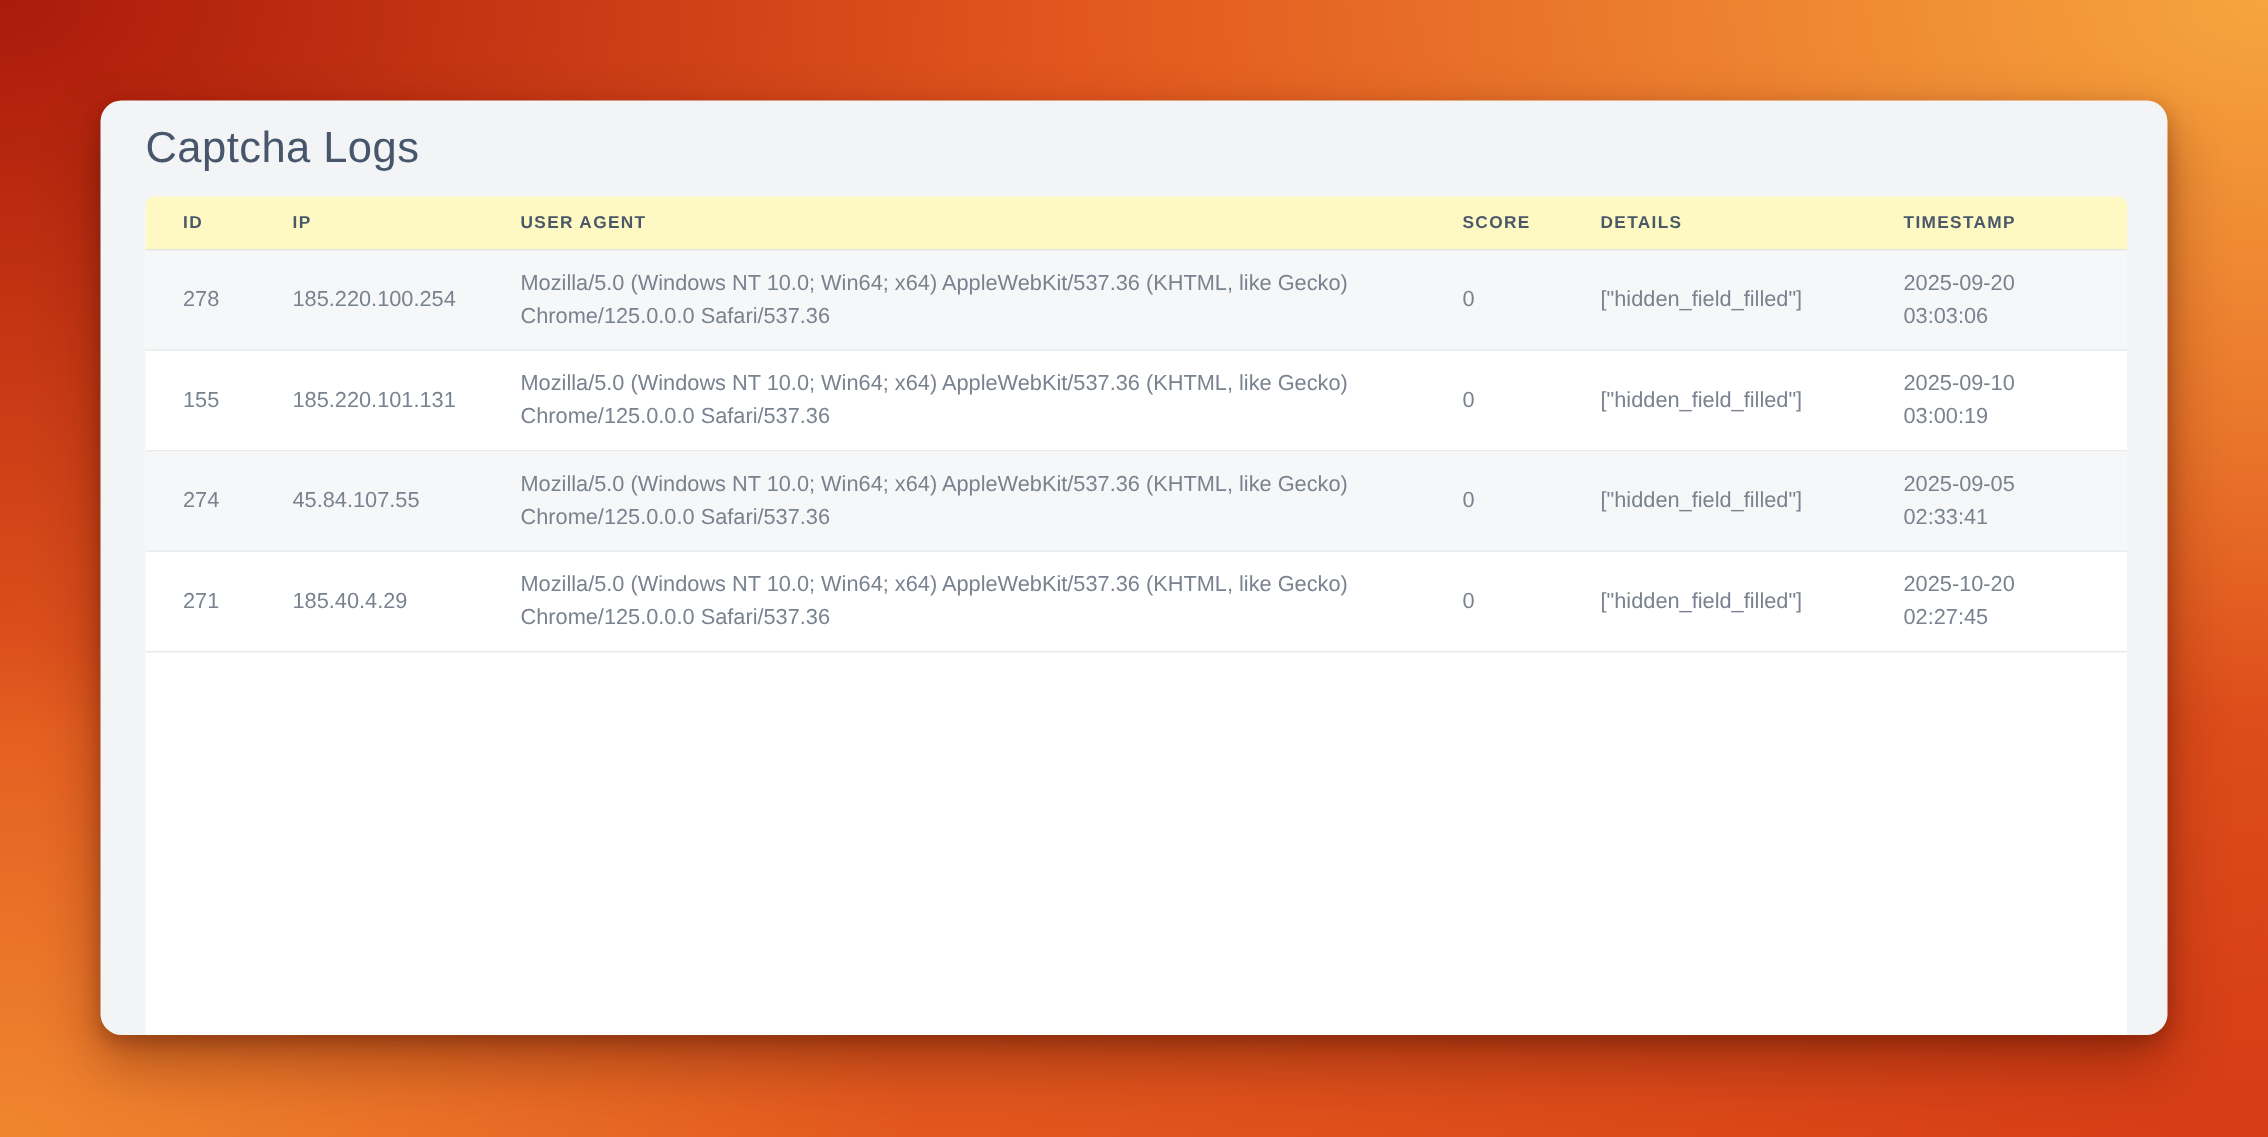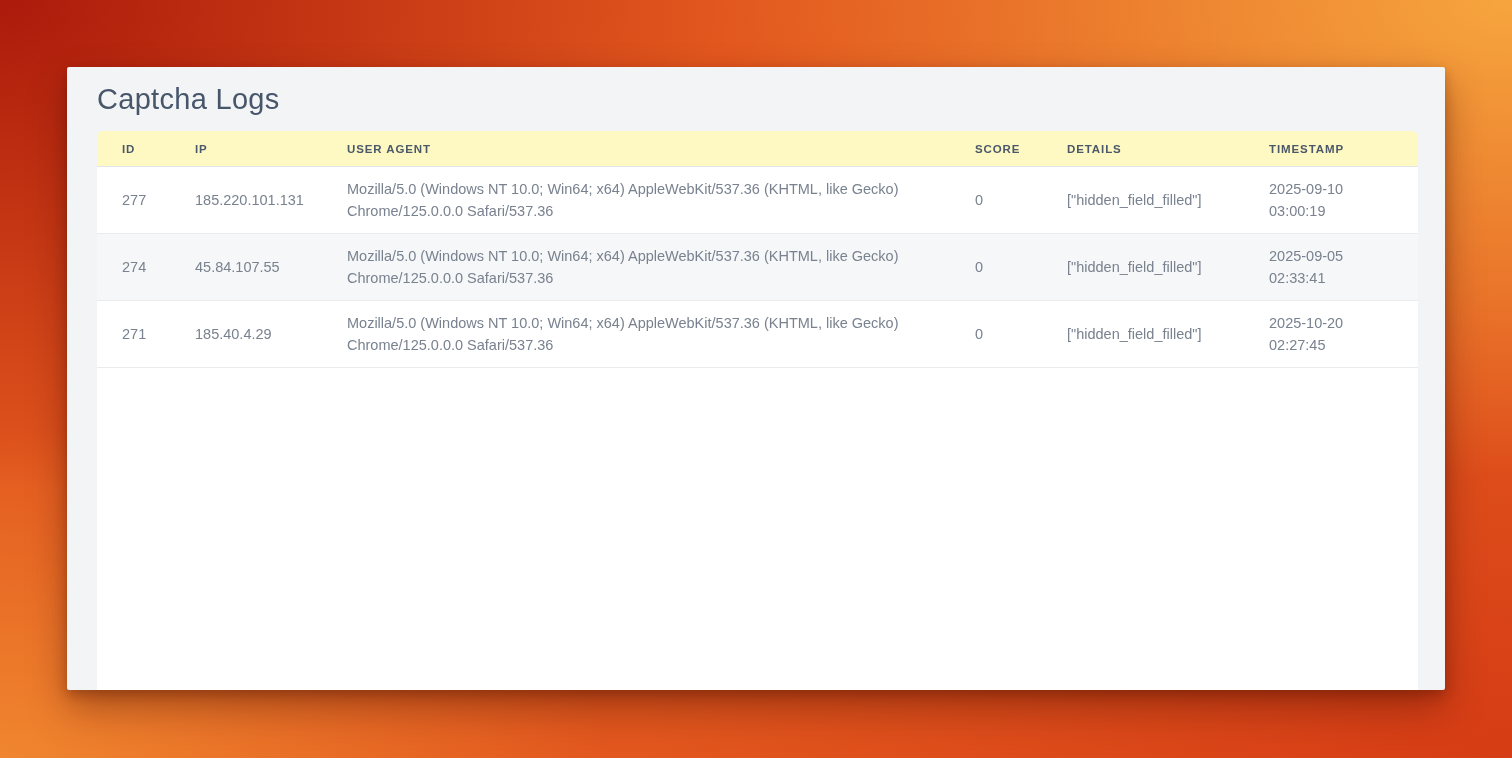"Captcha Logs" .panel { border-radius: 2px -> 14px }
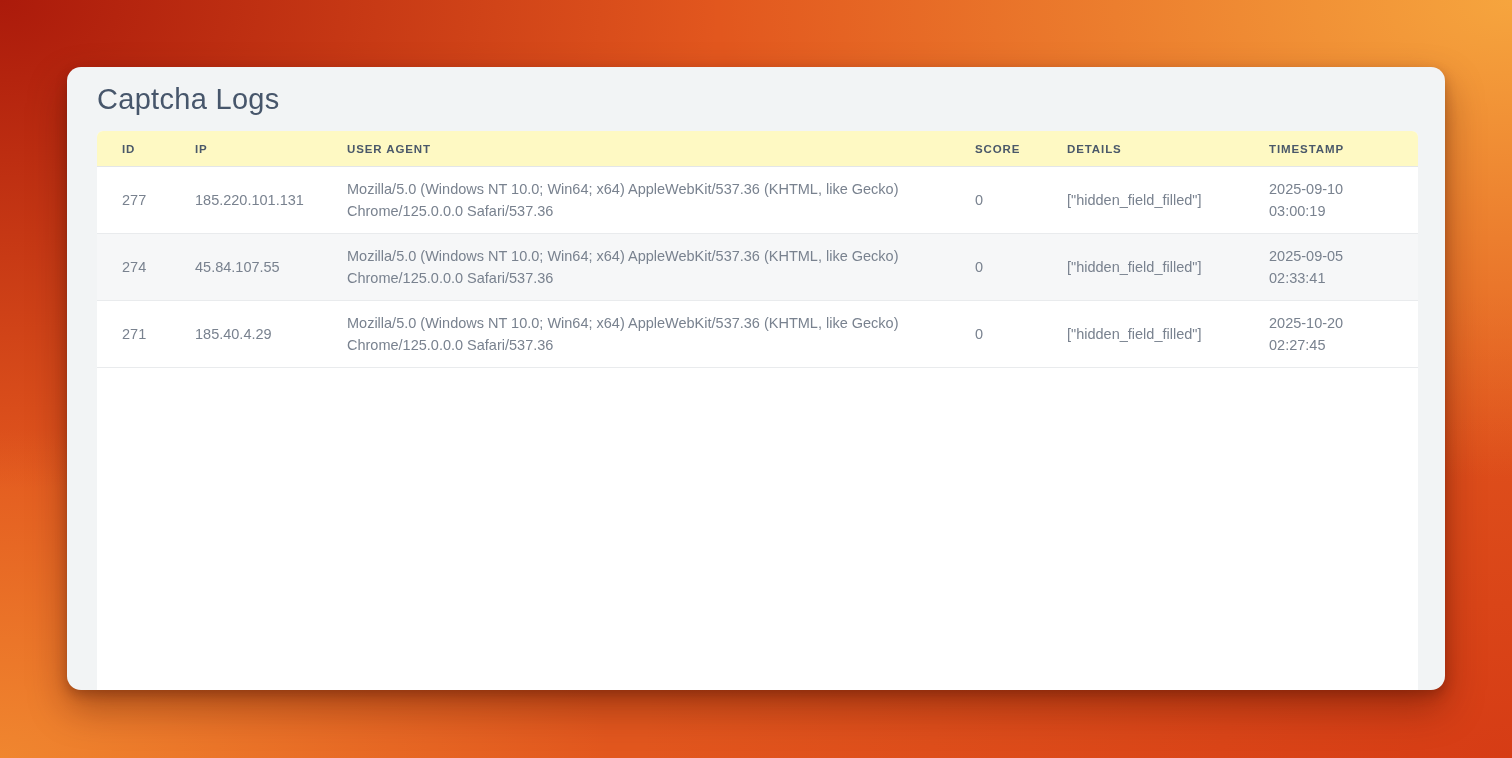"278" tr.striped { html: none -> <tr> <td>278</td> <td>185.220.100.254</td> <td>Mozilla/5.0 (Windows NT 10.0; Win64; x64) AppleWebKit/537.36 (KHTML, like Gecko) Chrome/125.0.0.0 Safari/537.36</td> <td>0</td> <td>["hidden_field_filled"]</td> <td> <span>2025-09-20 03:03:06</span> </td> </tr> }
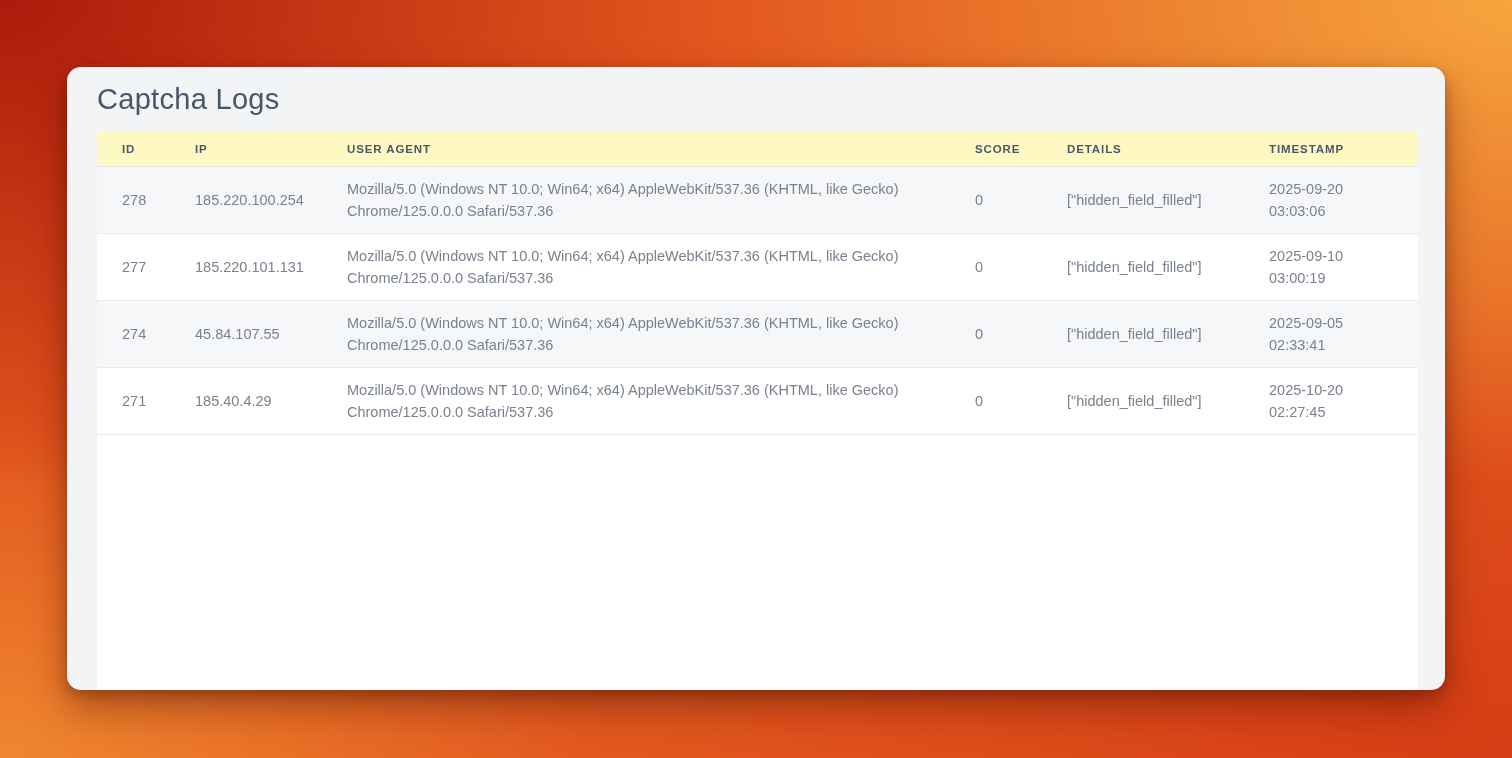"277" td.cell-id { text: 277 -> 155 }
